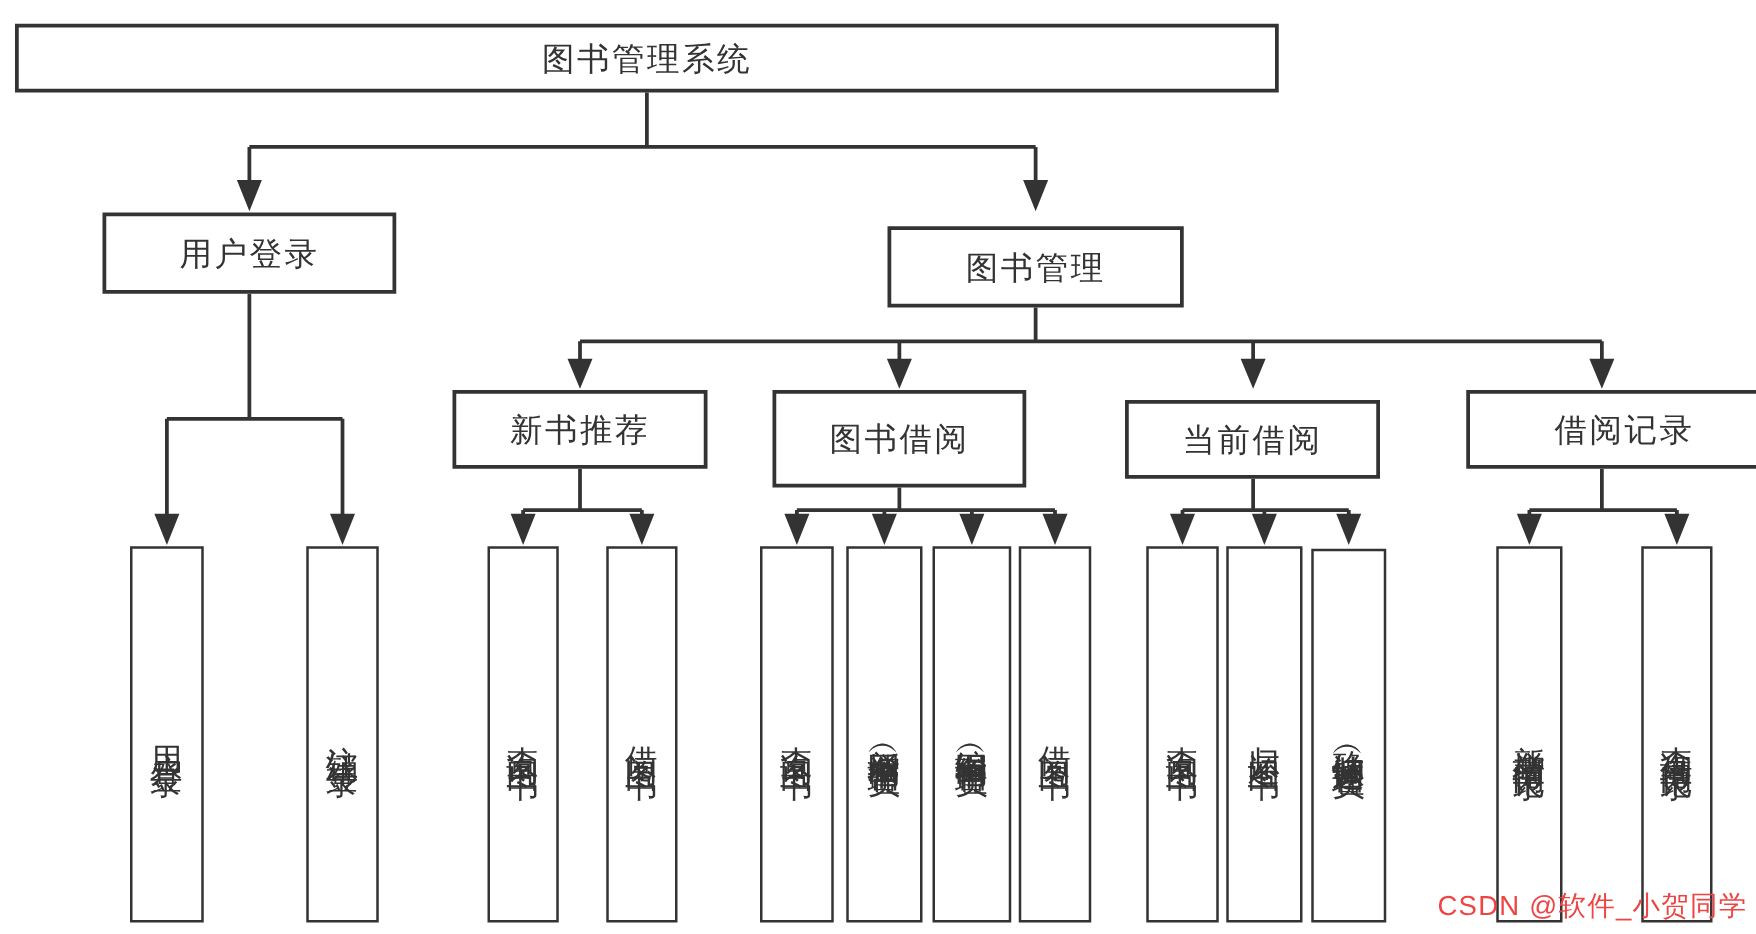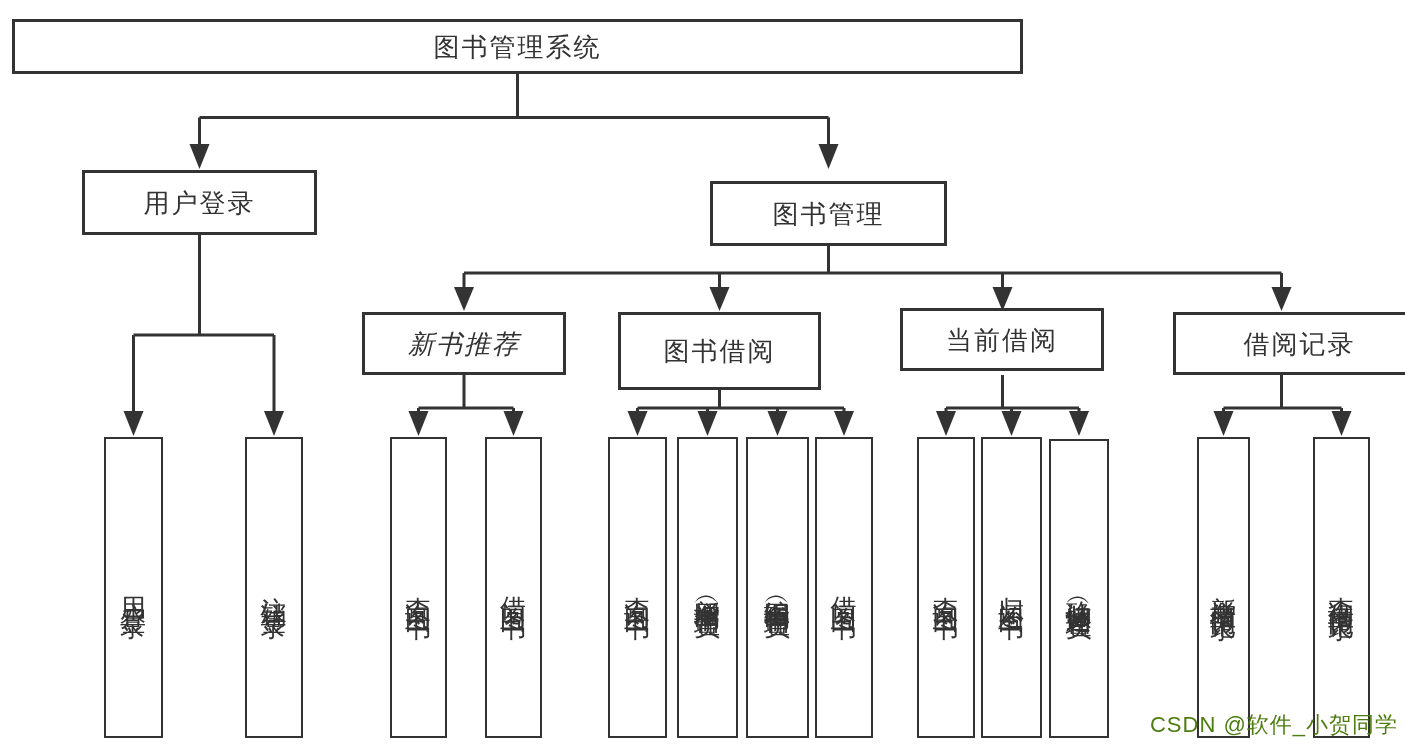"新书推荐" div.box { font-style: italic -> none }
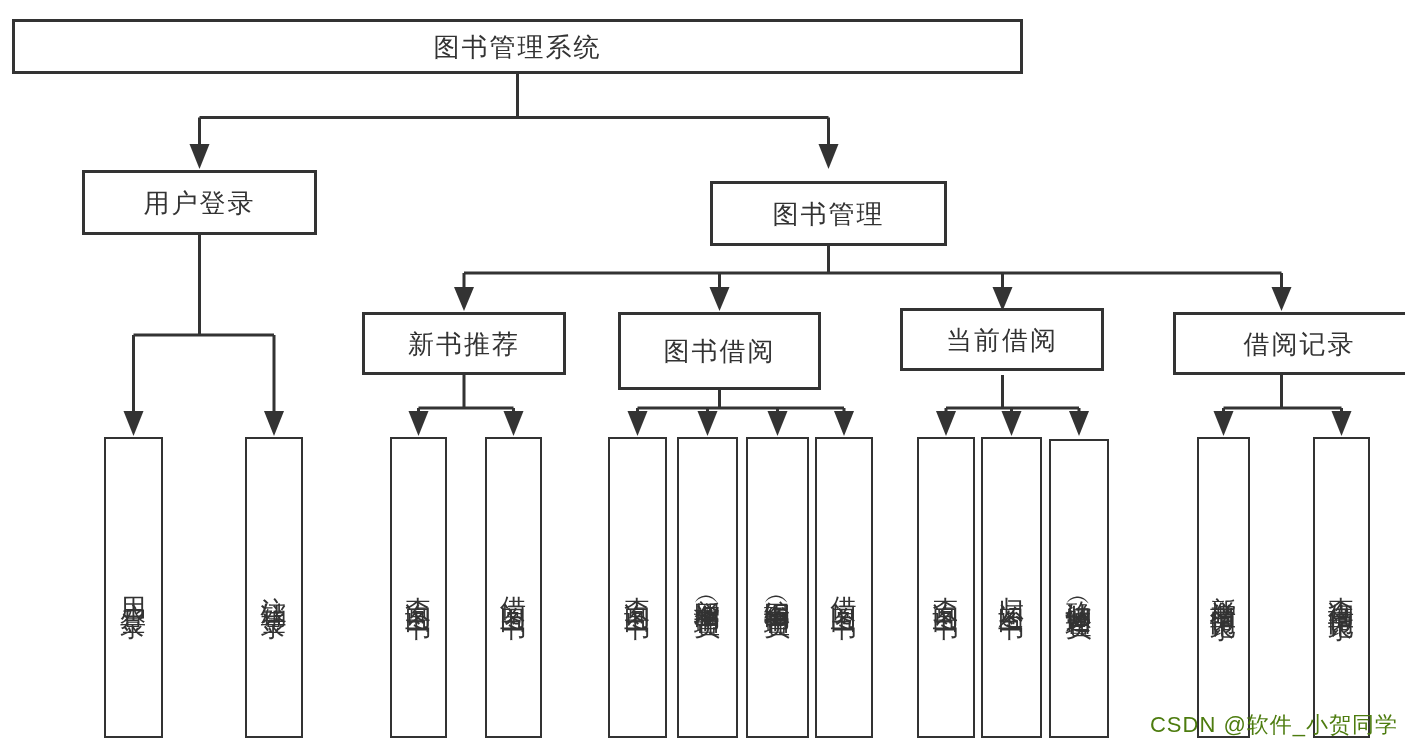"当前借阅" div.box { top: 308px -> 320px }
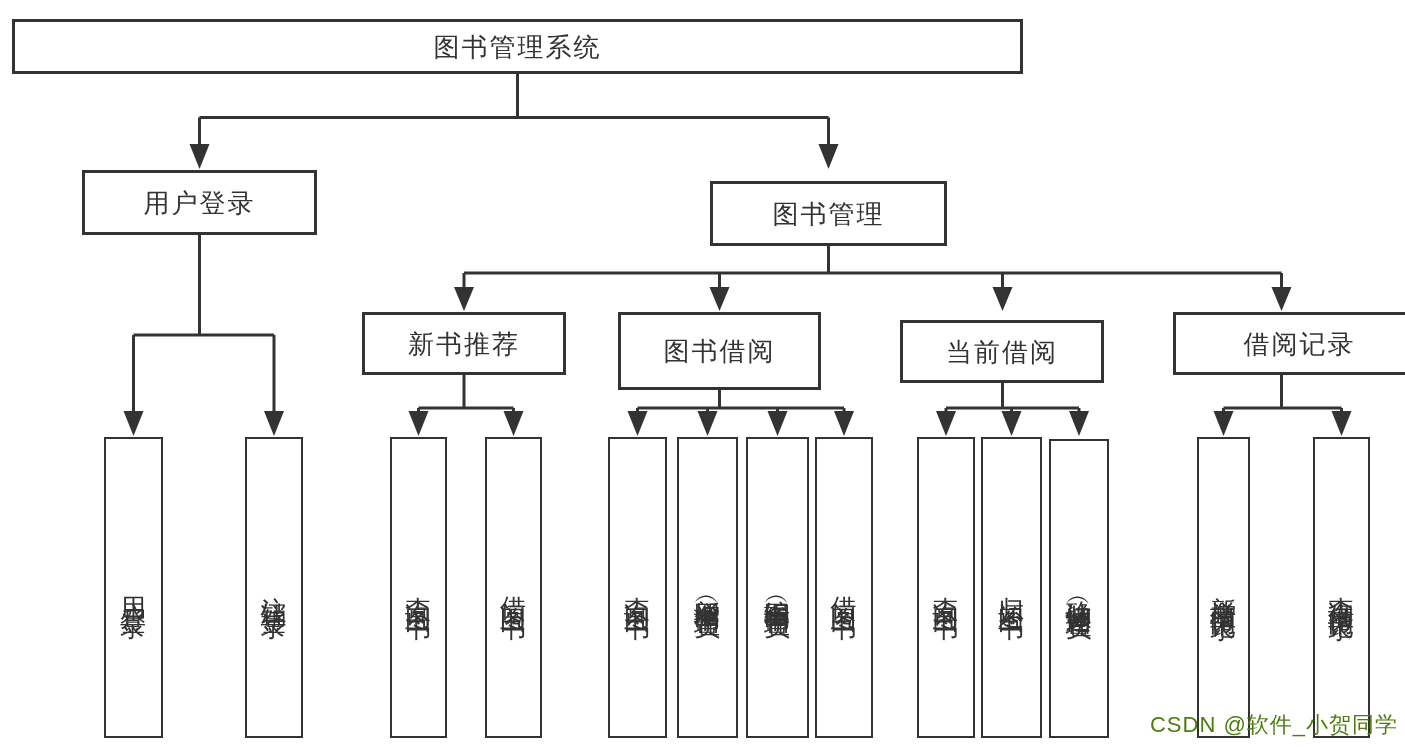"CSDN @软件_小贺同学" .watermark { color: #4d7c0f -> #ef4444 }
